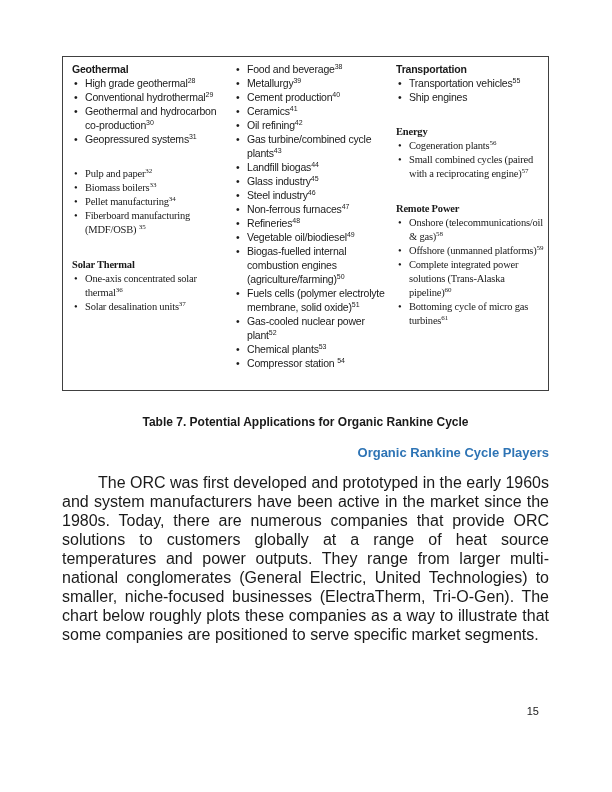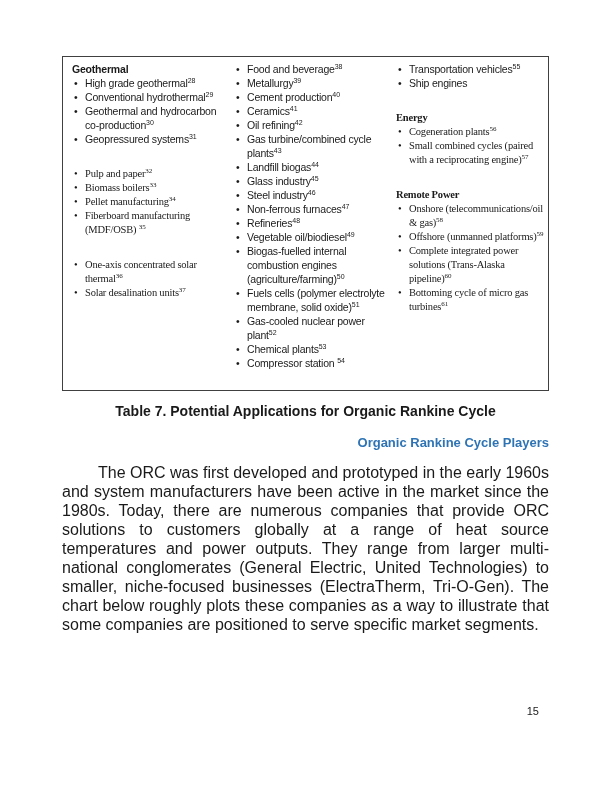"Transportation" div.sec-h { html: none -> <div>Transportation</div> }
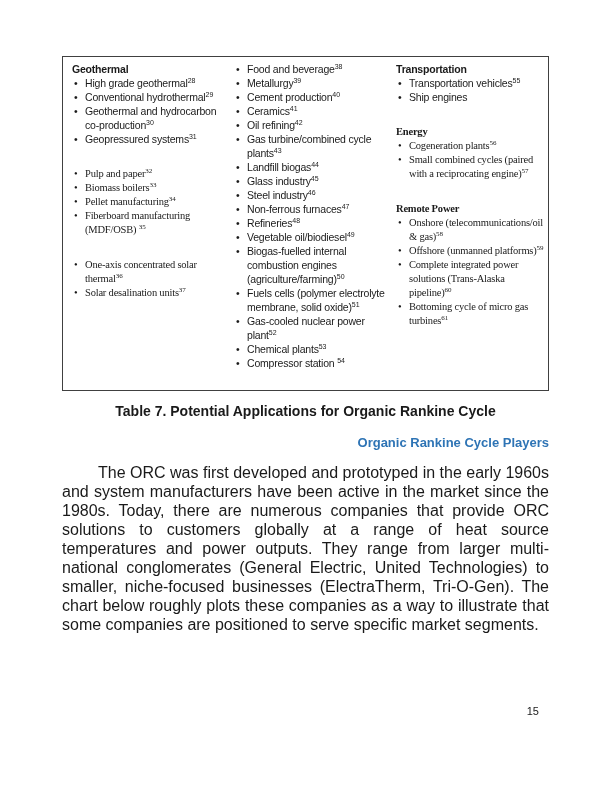"Solar Thermal" div.sec-h { html: none -> <div>Solar Thermal</div> }
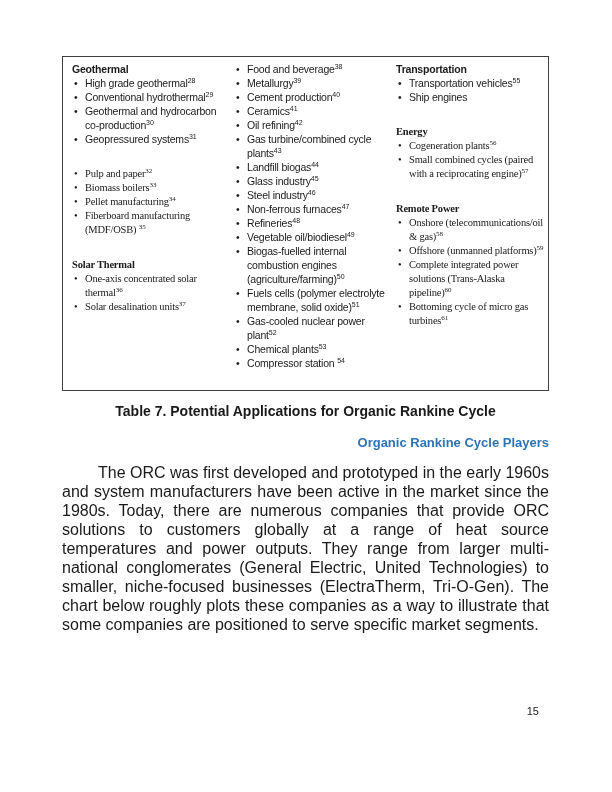"Table 7. Potential Applications for" .caption { font-size: 14px -> 12px; margin-top: 12px -> 24px }
